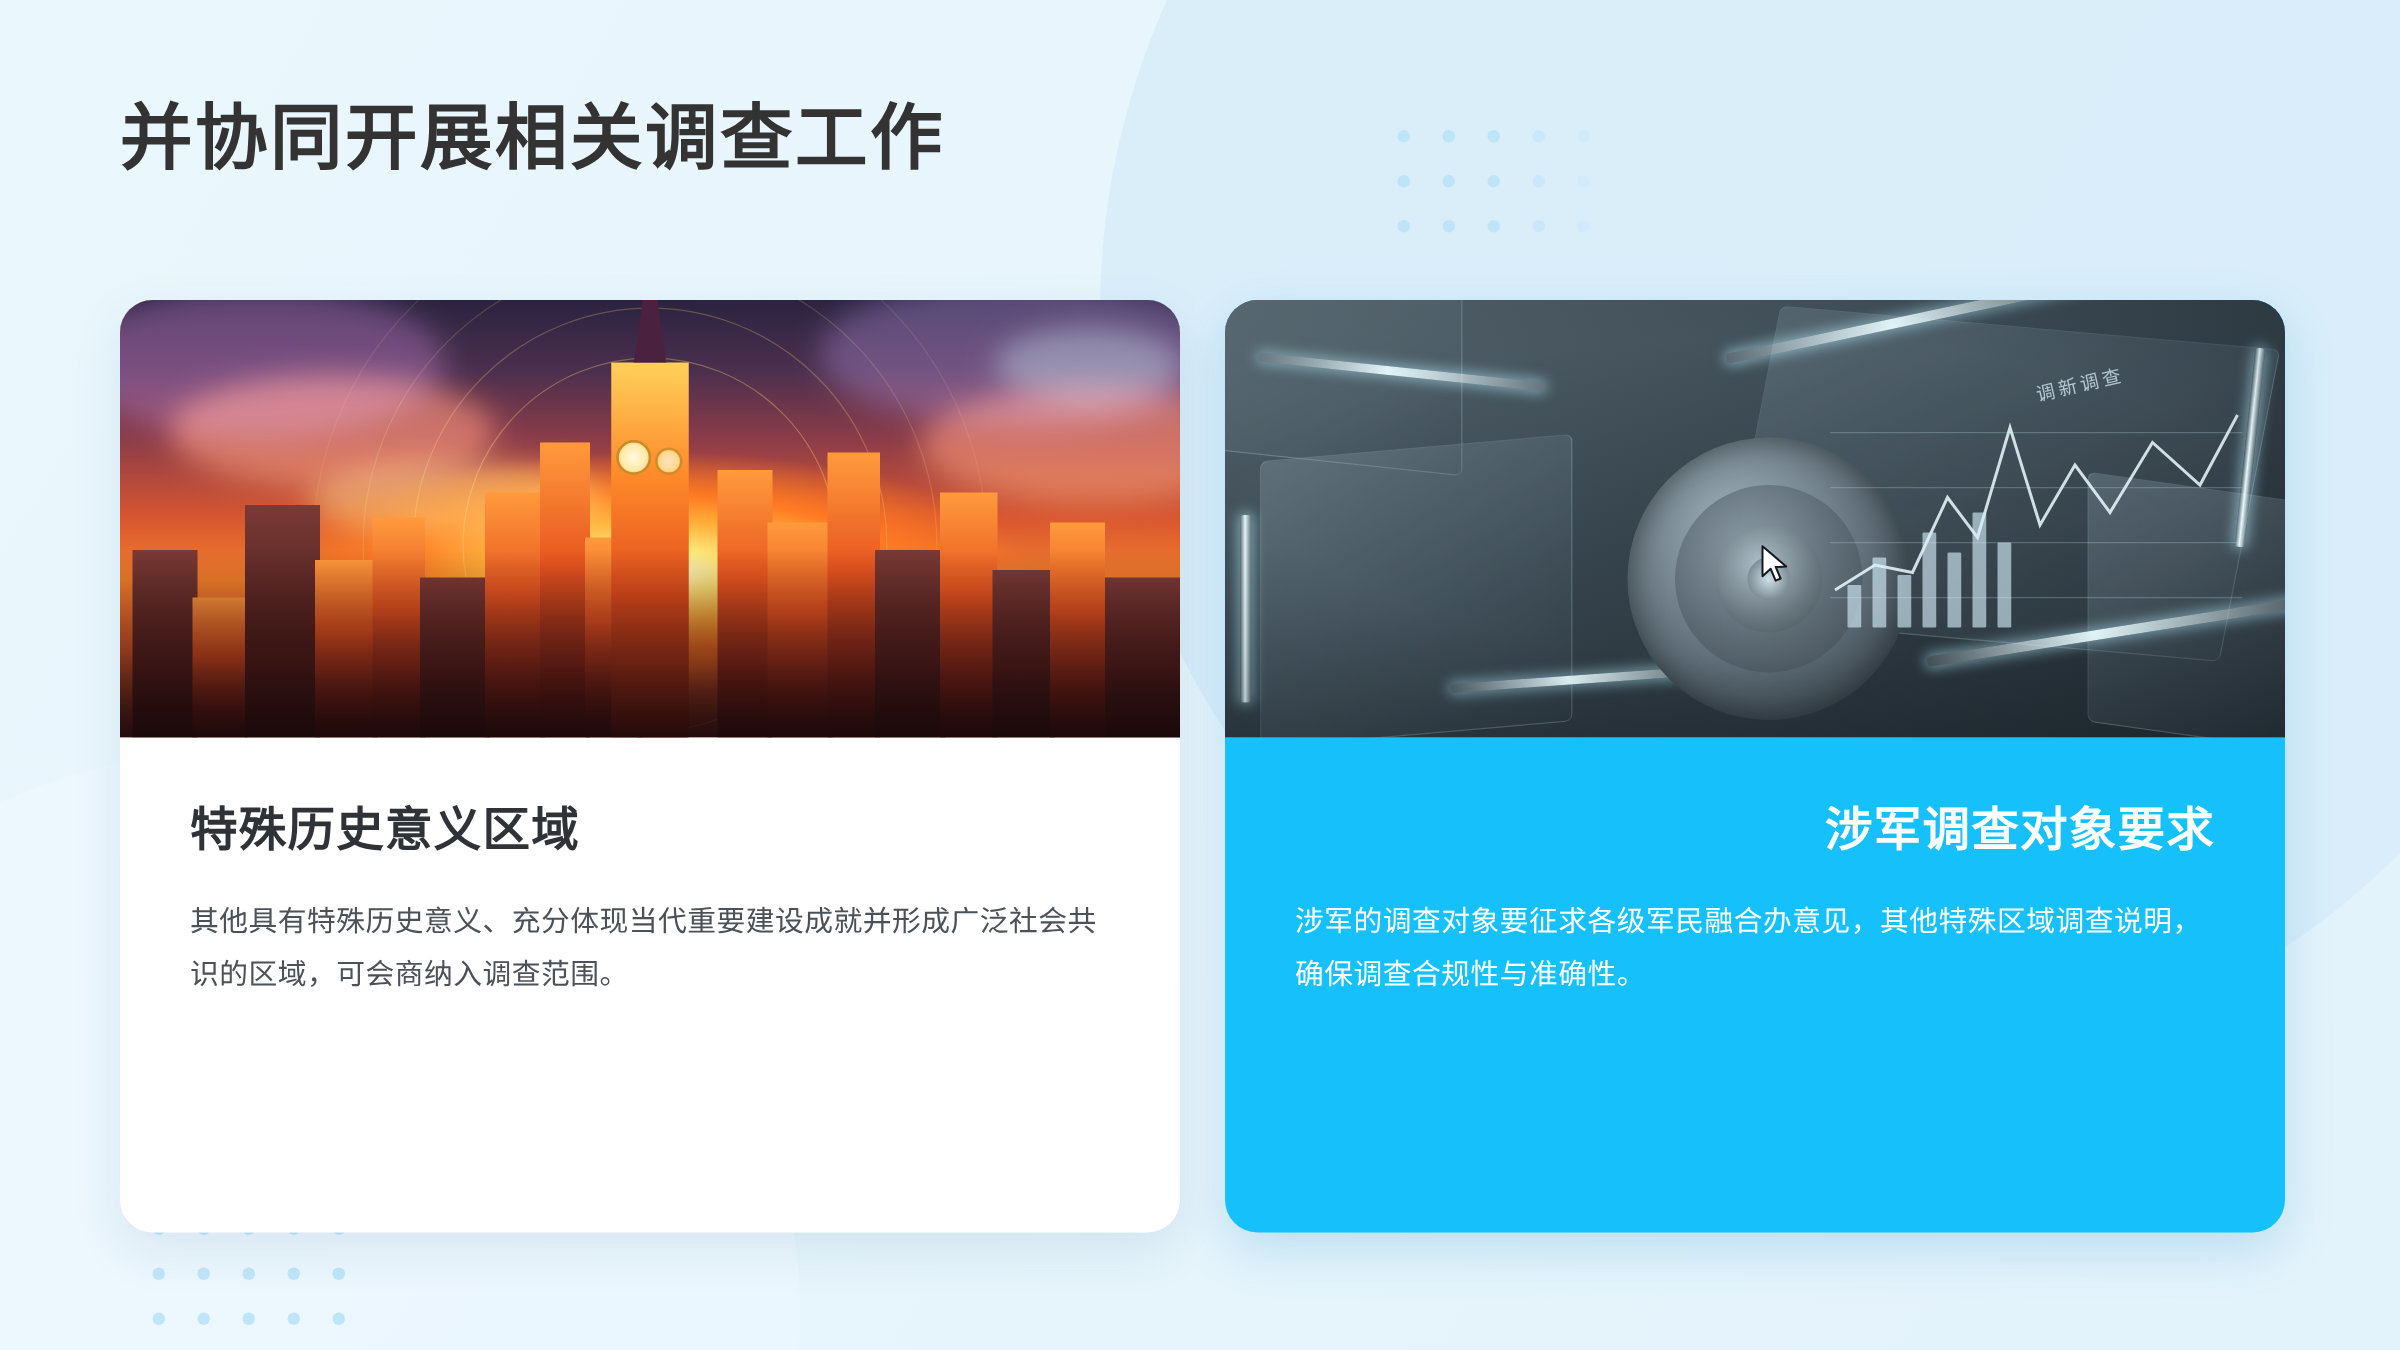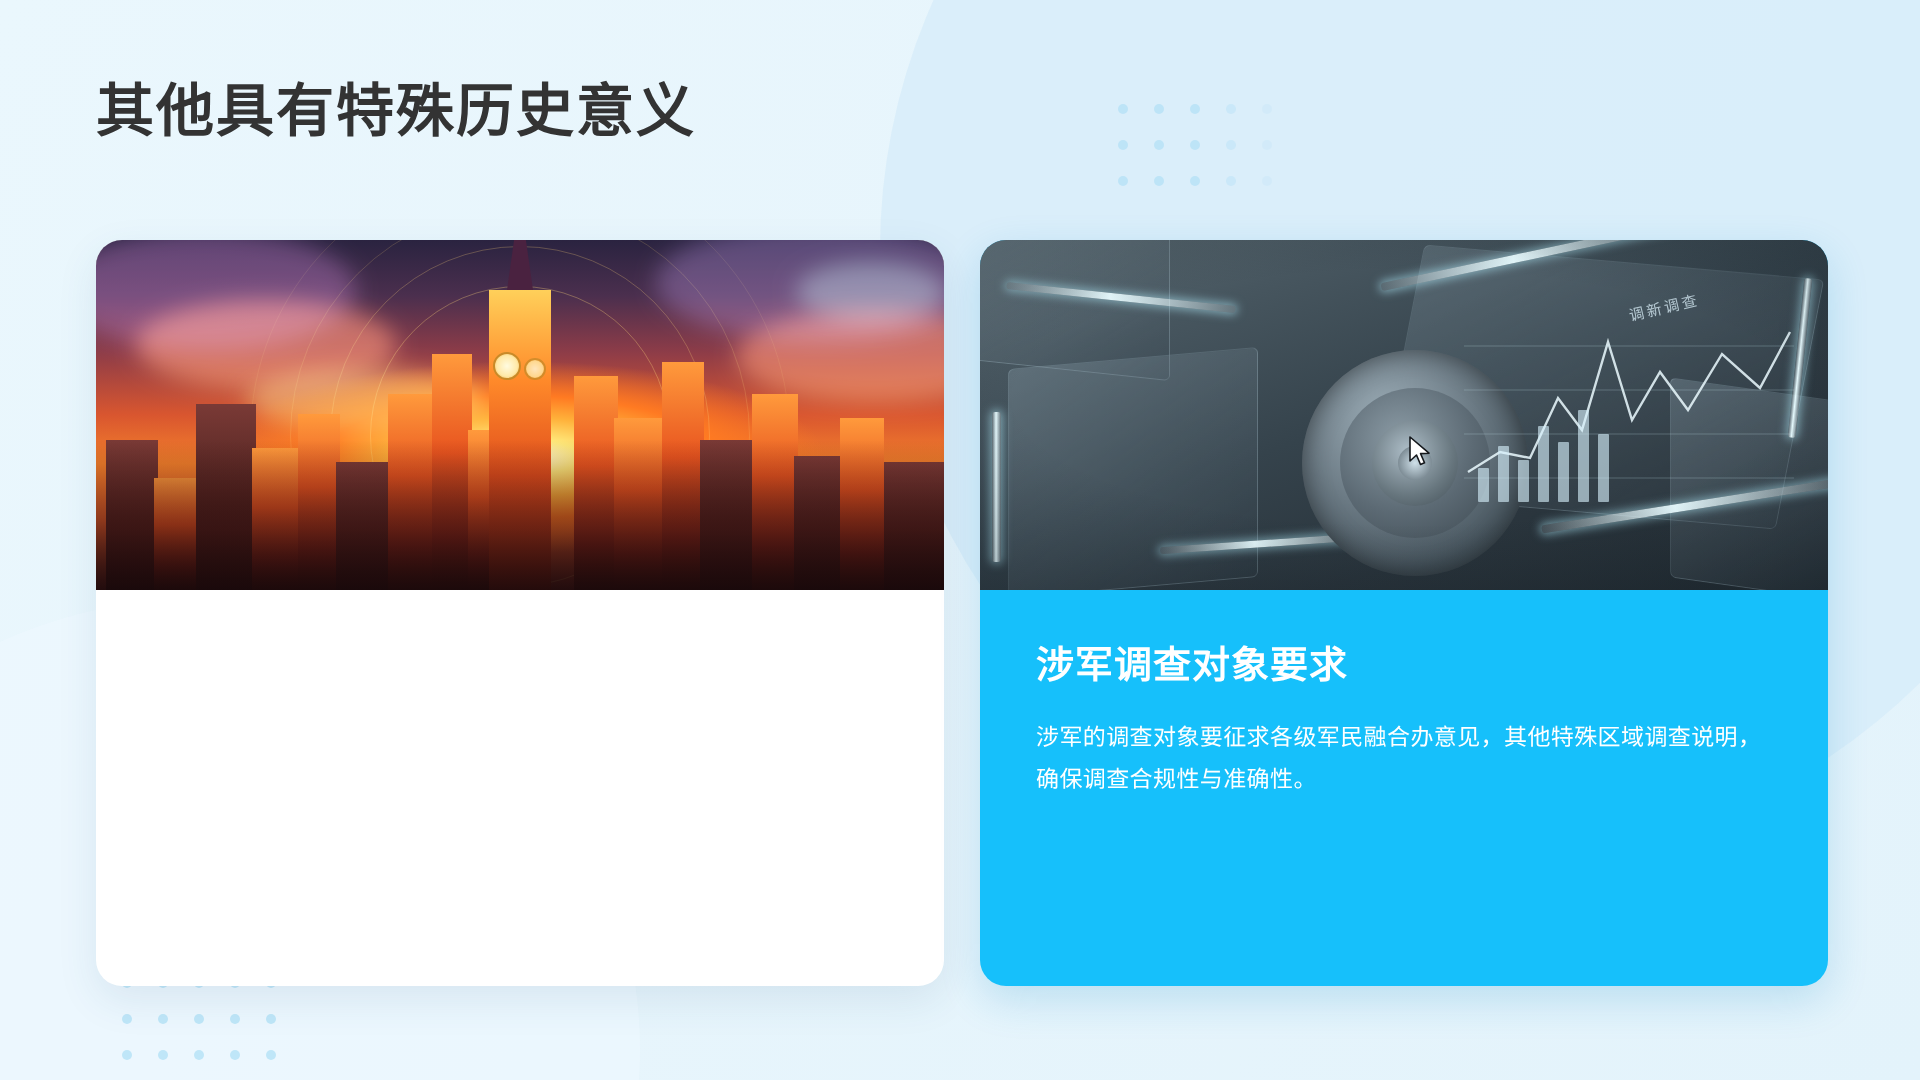"其他具有特殊历史意义" h1 { text: 其他具有特殊历史意义 -> 并协同开展相关调查工作 }
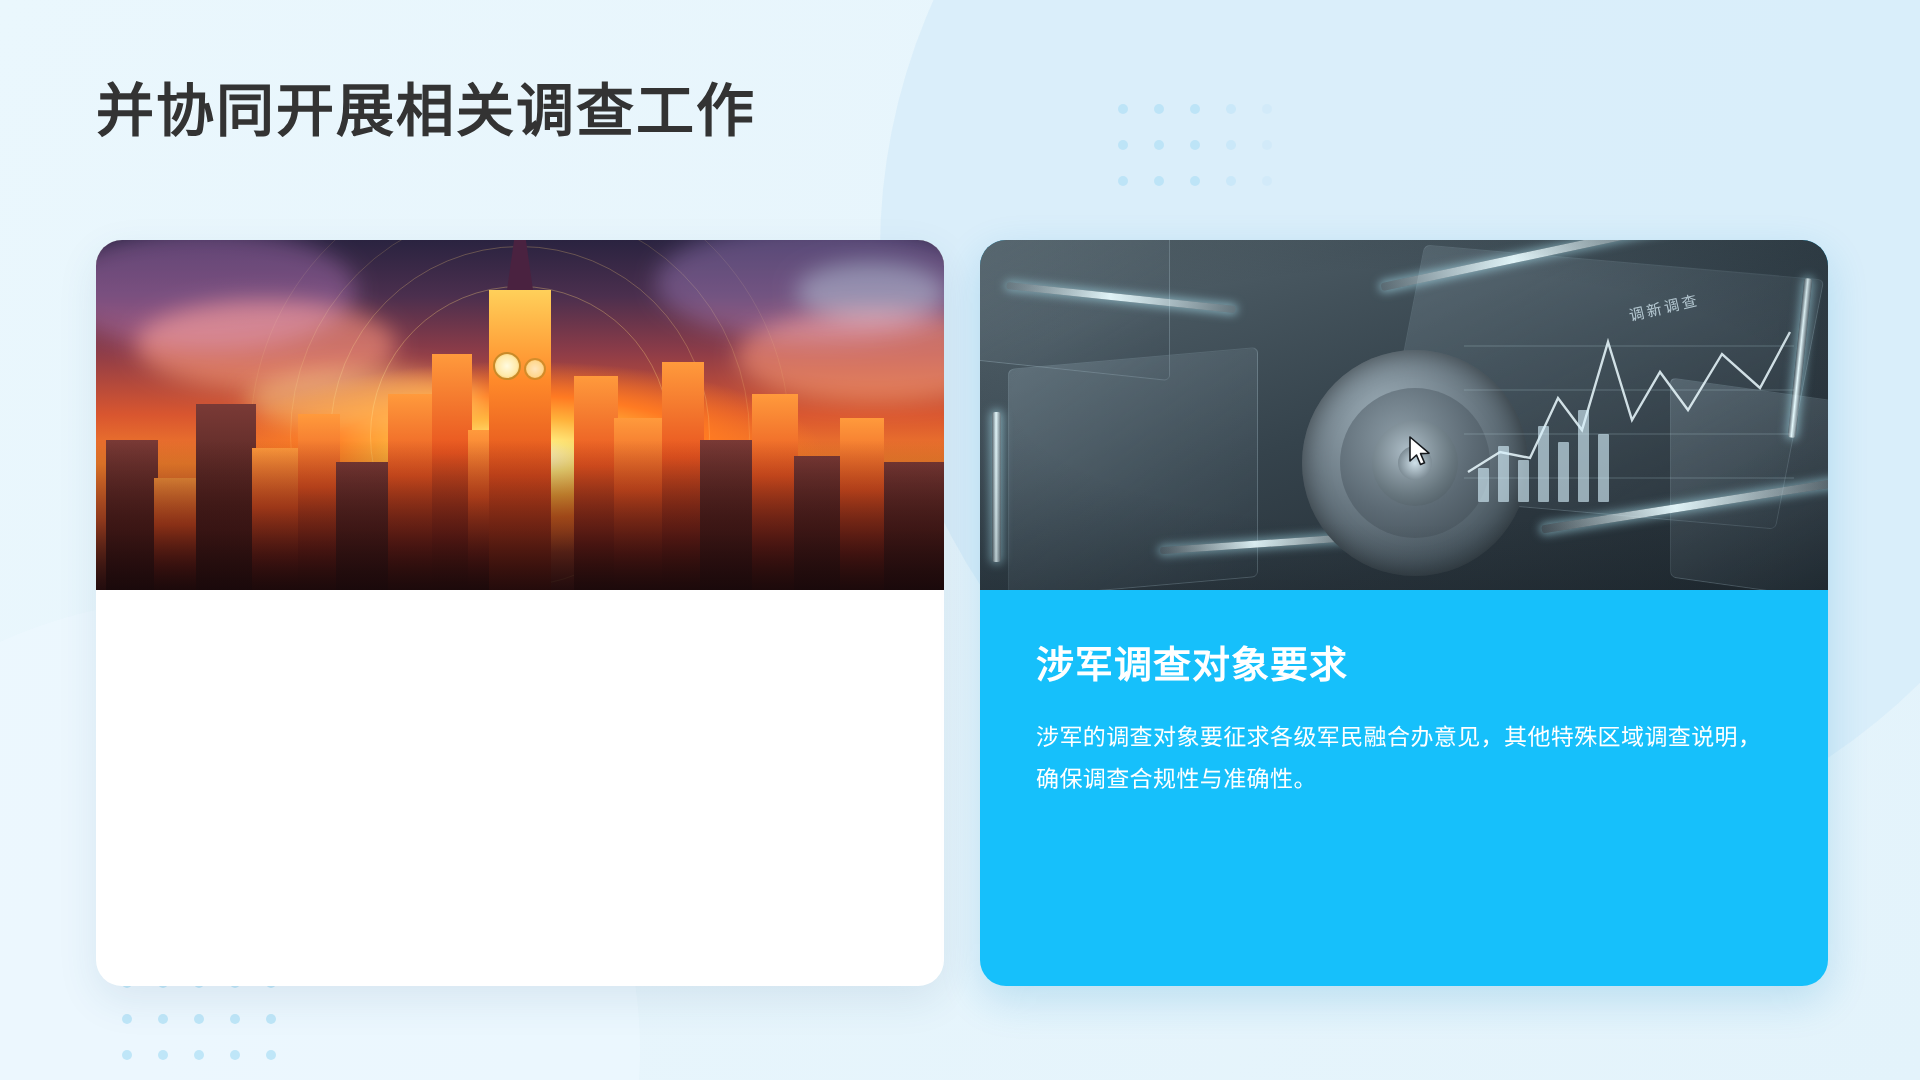"特殊历史意义区域" div.card-body { html: none -> <div> <div>特殊历史意义区域</div> <div>其他具有特殊历史意义、充分体现当代重要建设成就并形成广泛社会共识的区域，可会商纳入调查范围。</div> </div> }
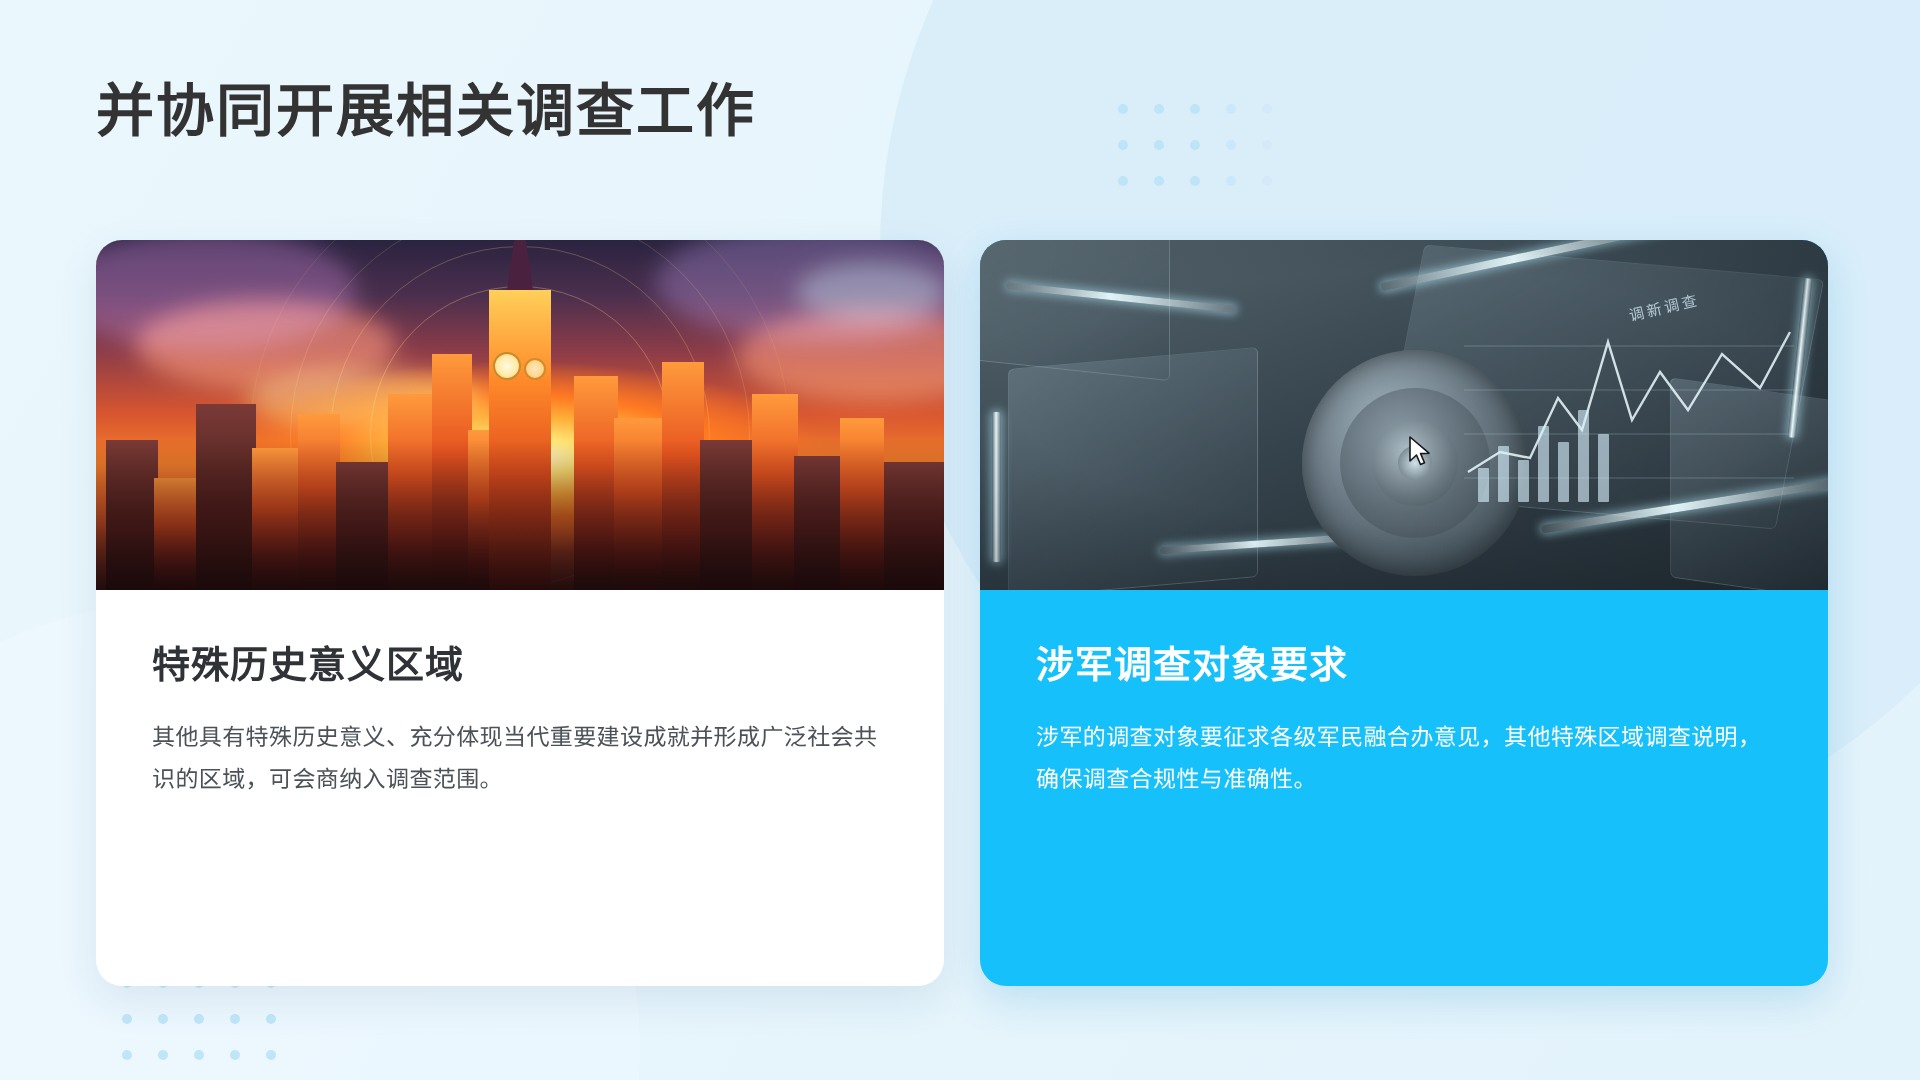"涉军调查对象要求" .card-blue .card-title { text-align: none -> right }
